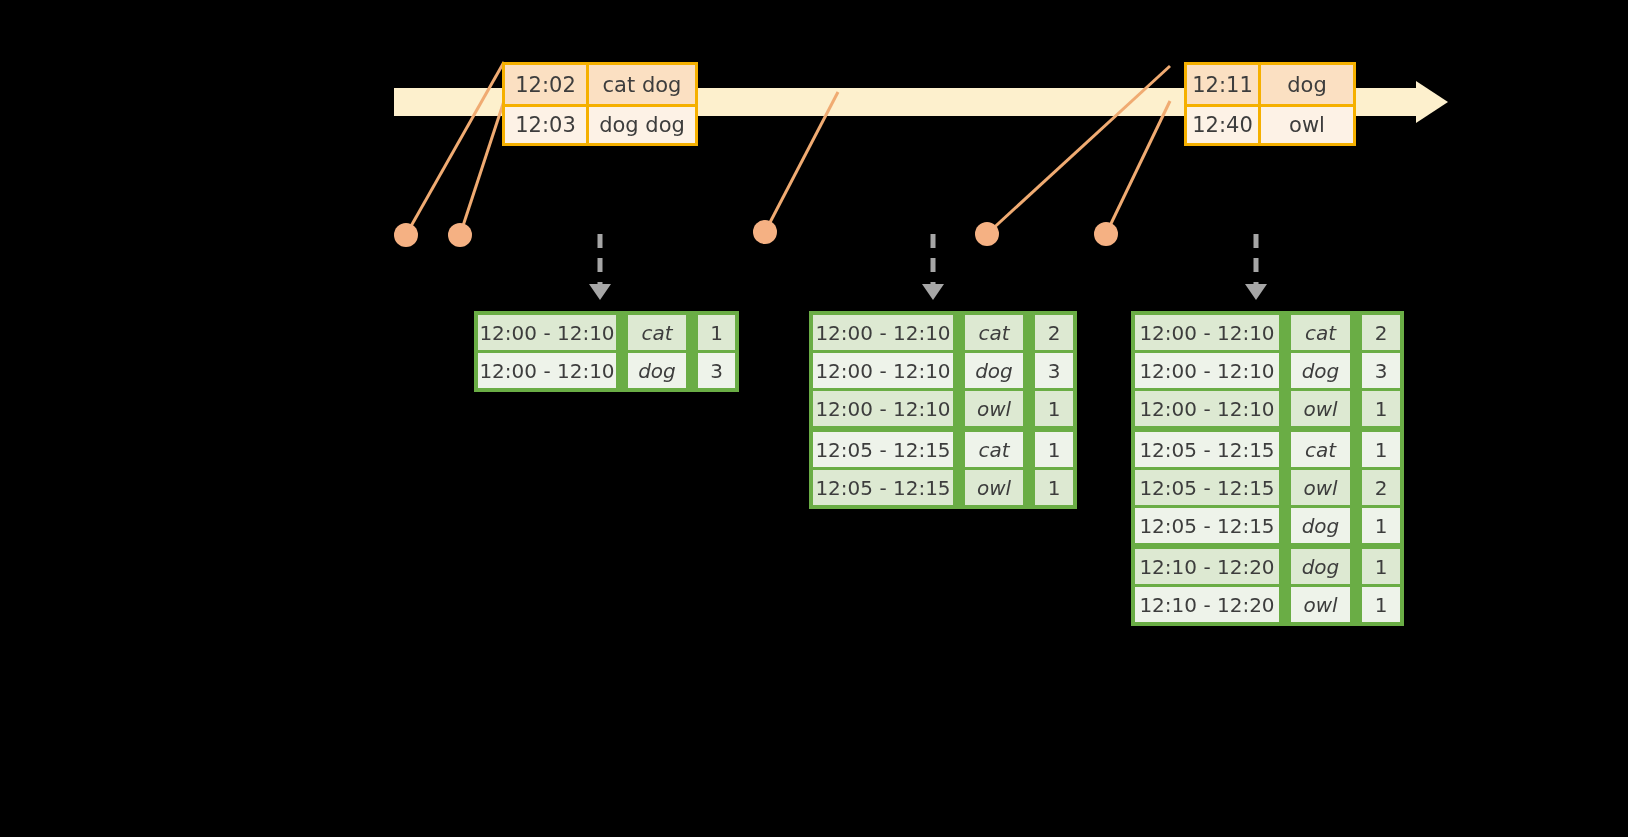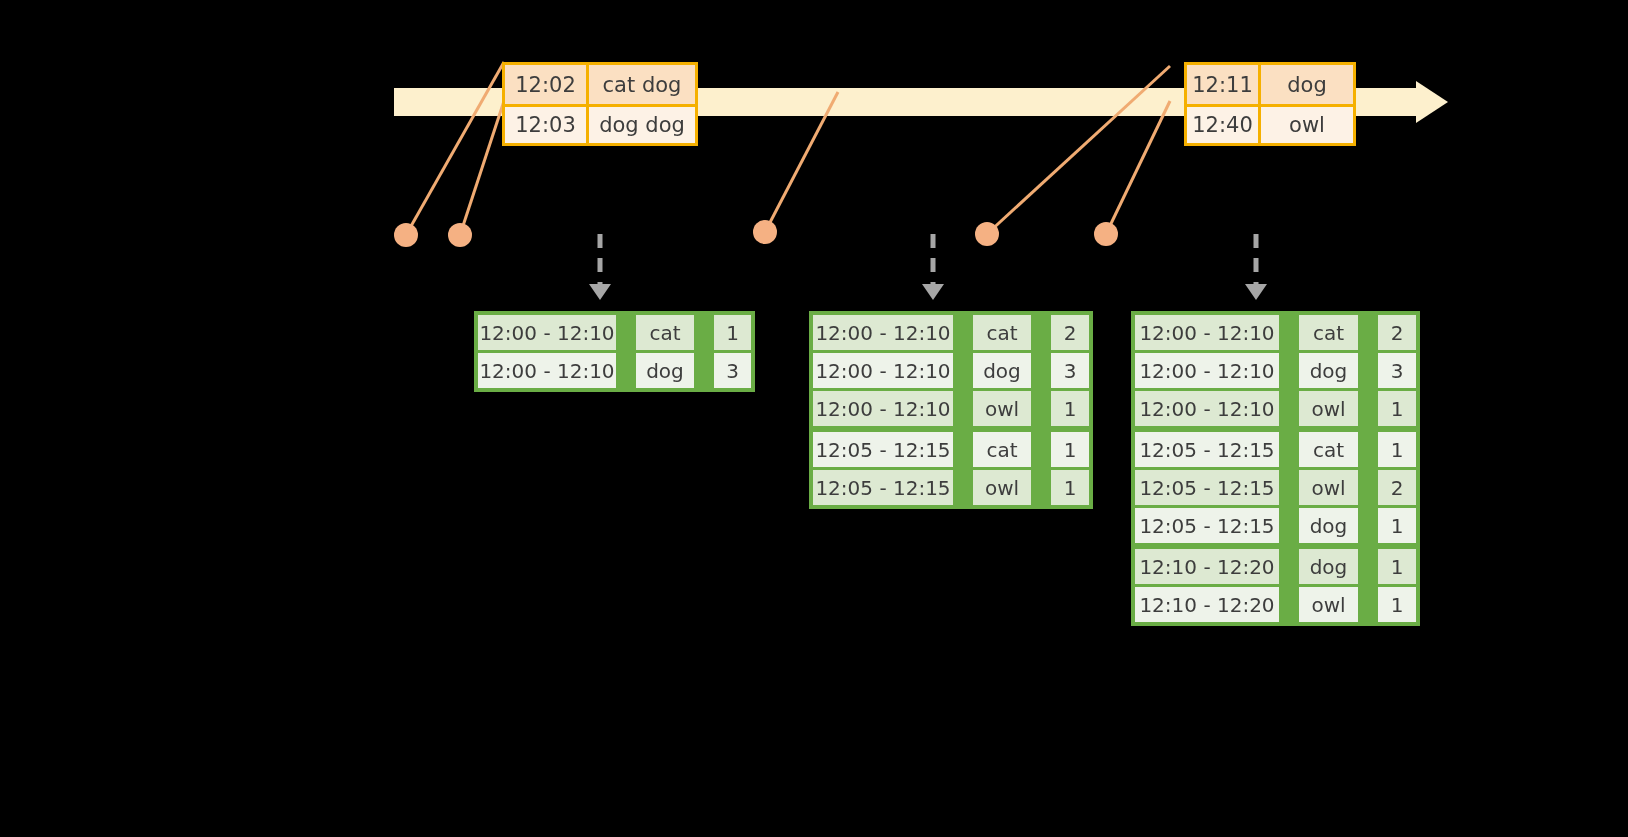"12:00 - 12:10" .result-row { gap: 20px -> 12px }
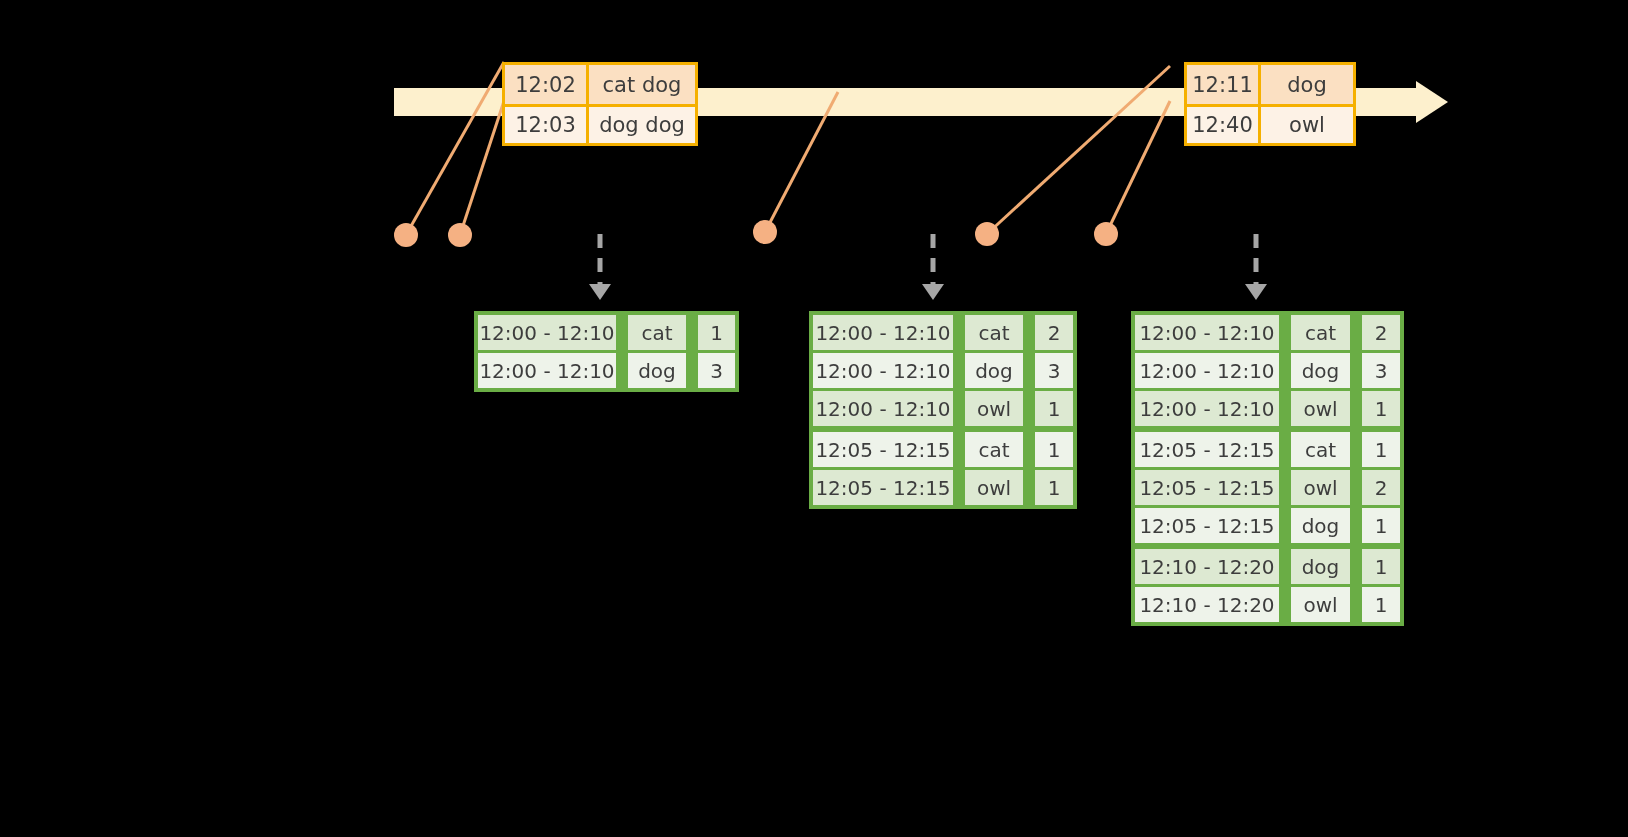"cat" .cell-key { font-style: none -> italic }
